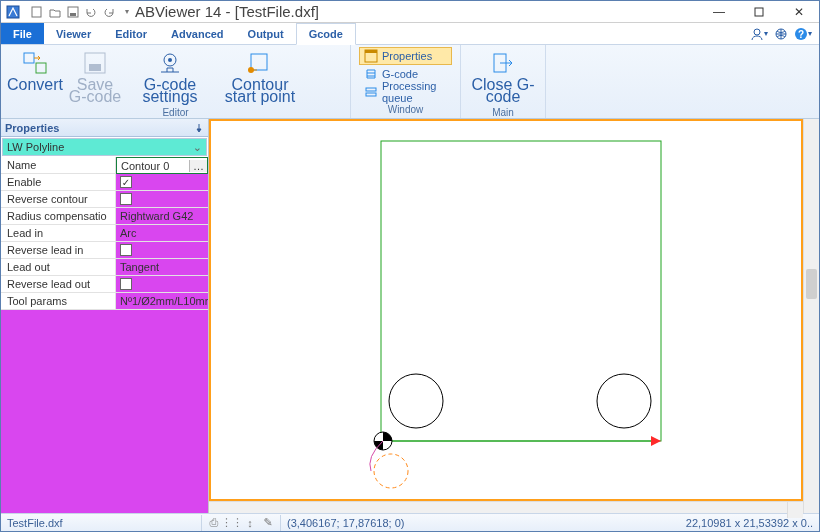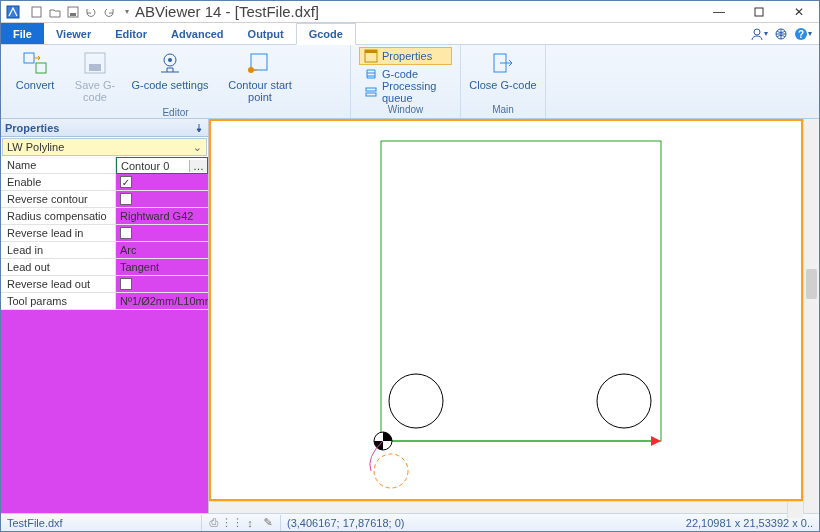"Convert" .big-btn .txt { font-size: 11px -> 16px }
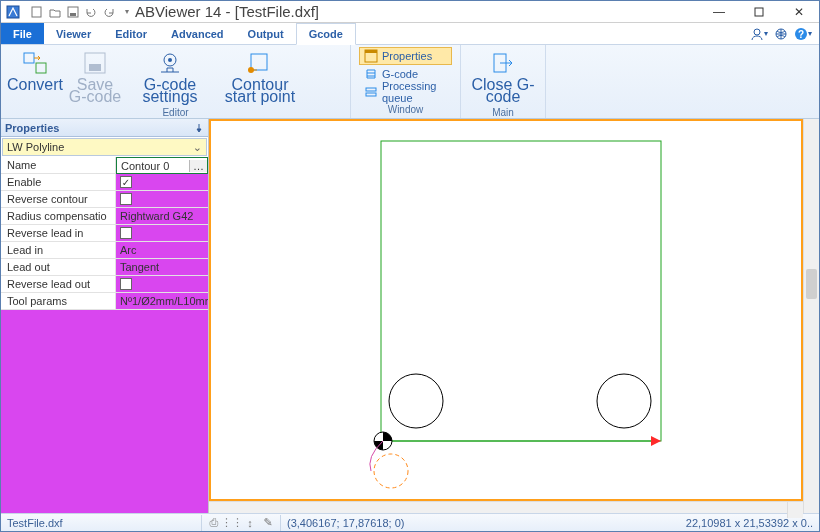"LW Polyline" .props-combo { background: #fef9c3 -> #5eead4 }
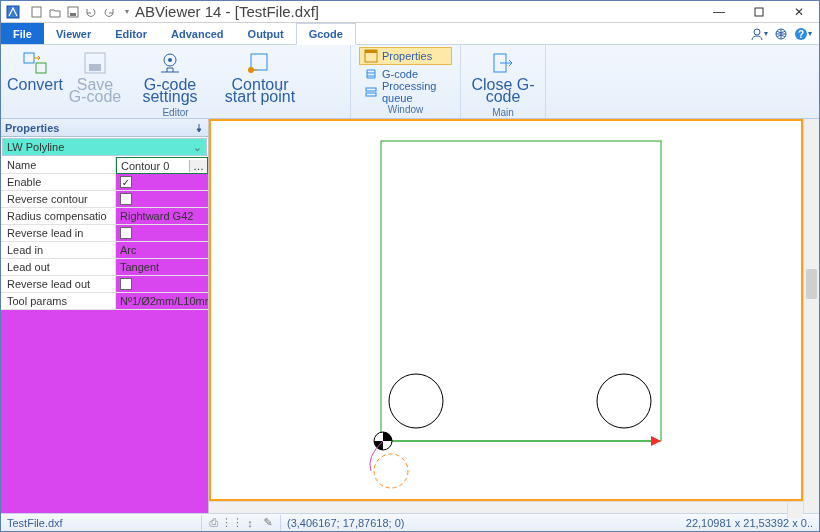"Reverse lead in" div.prow { order: before "Lead in" -> after "Lead in" }
